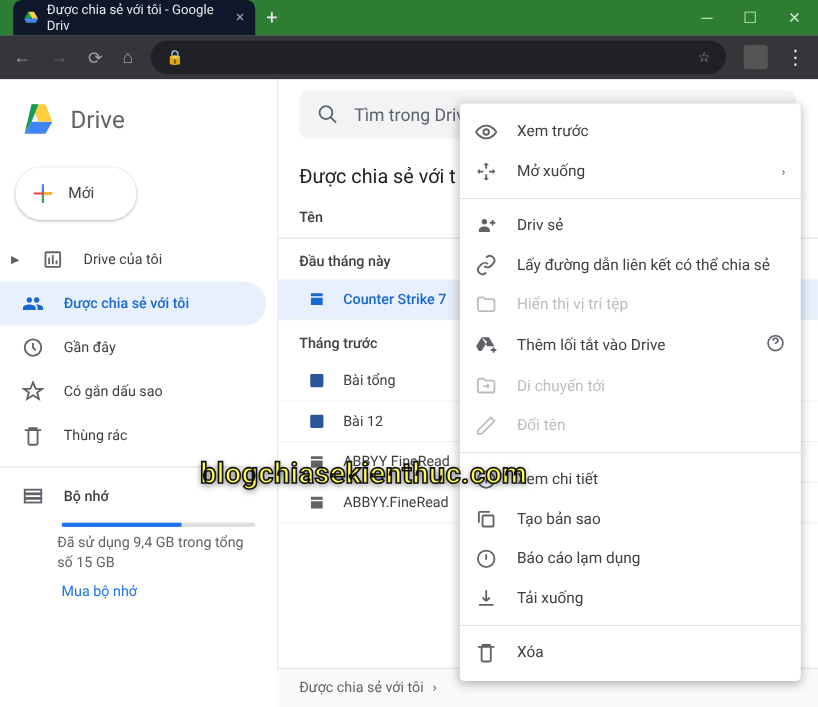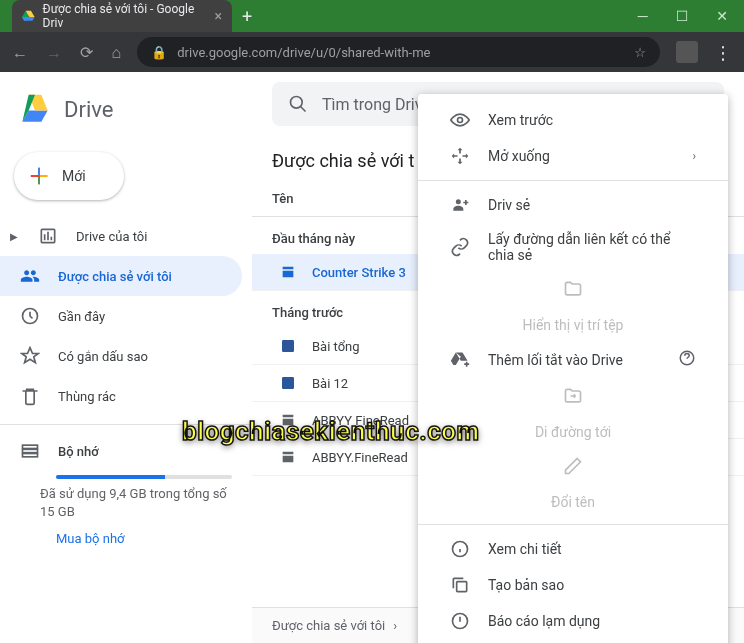"Được chia sẻ với tôi -" .tab { background: #404040 -> #0f172a }
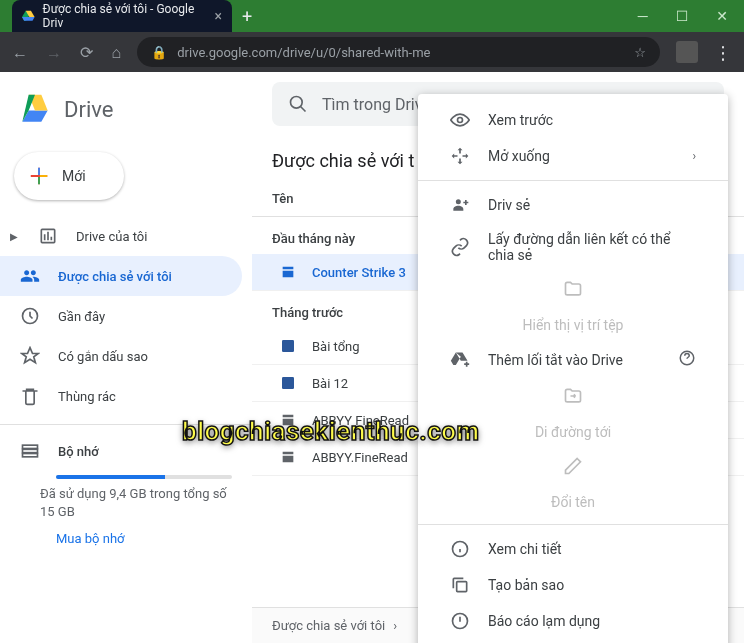"drive.google.com/drive/u/0/shared-with-m" span { html: <span>drive.google.com/drive/u/0/shared-with-me</span> -> none }
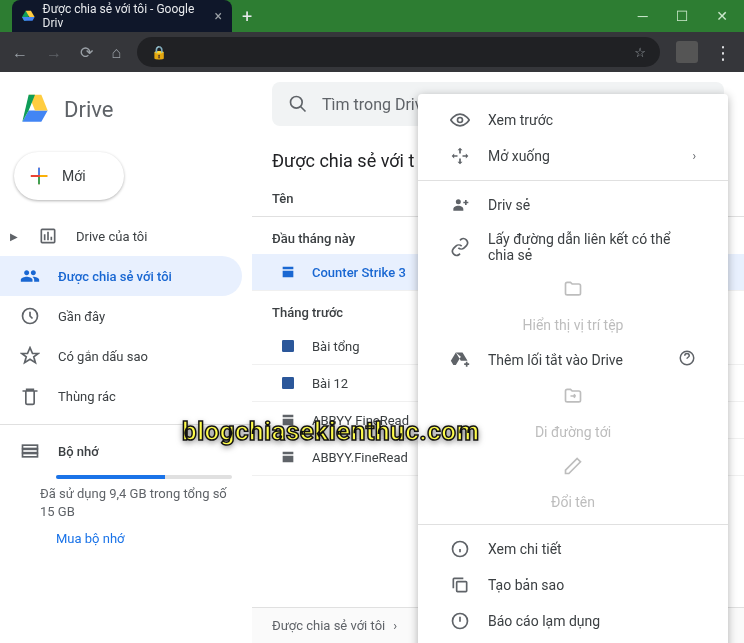"Xem trước" .ctx-row { padding: 8px 32px -> 8px 14px }
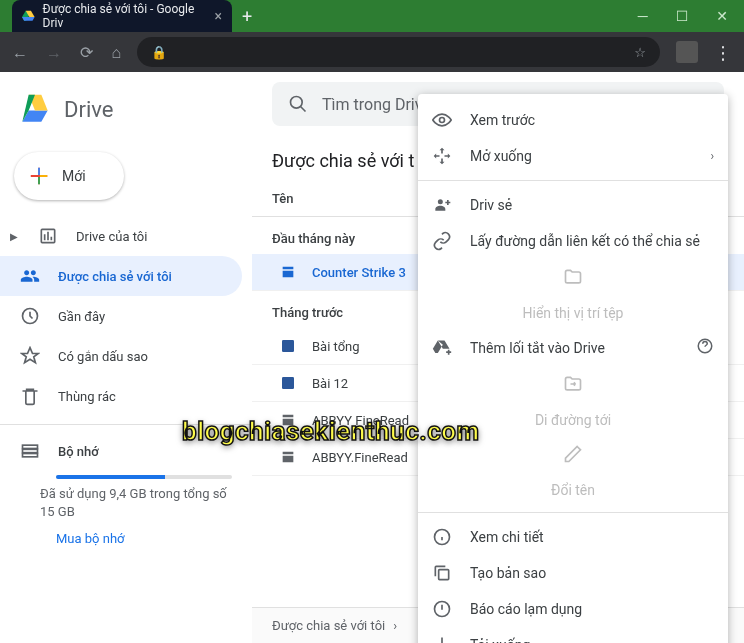"Counter Strike 3" span { text: 3 -> 7 }
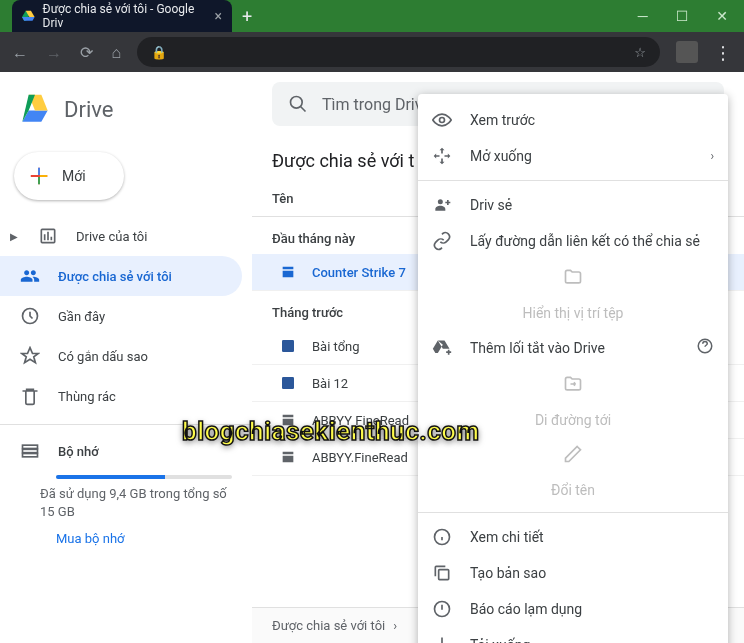"Hiển thị vị trí tệp" .ctx-row.disabled { flex-direction: column -> none }
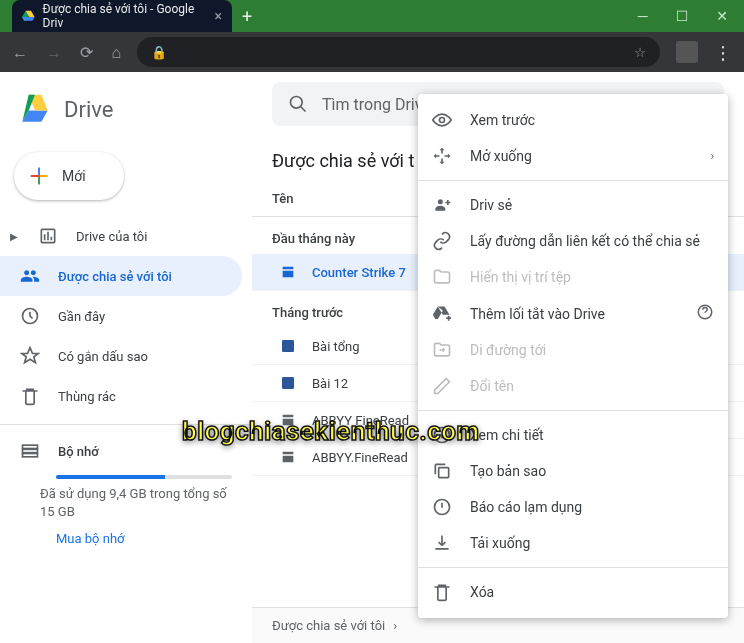"Di đường tới" span { text: đường -> chuyển }
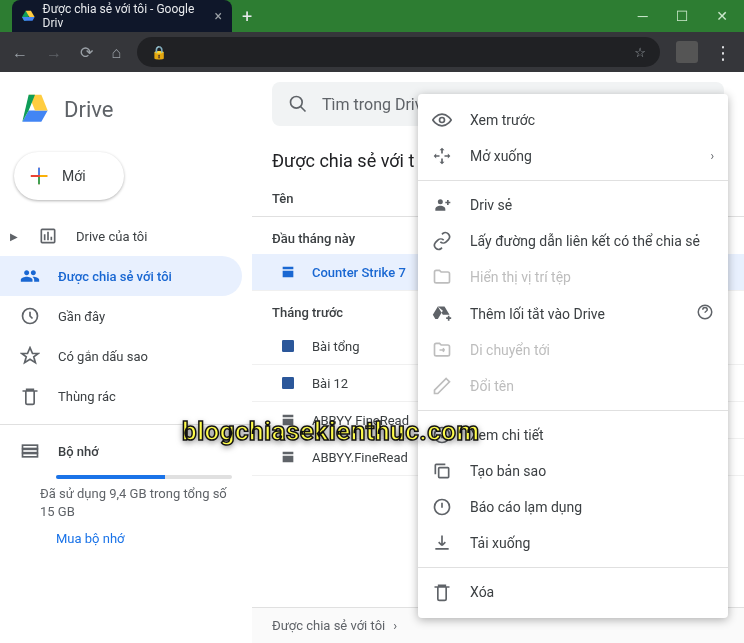"Đã sử dụng 9,4 GB" .storage-detail { margin: 4px 20px 10px 40px -> 4px 20px 10px 52px }
